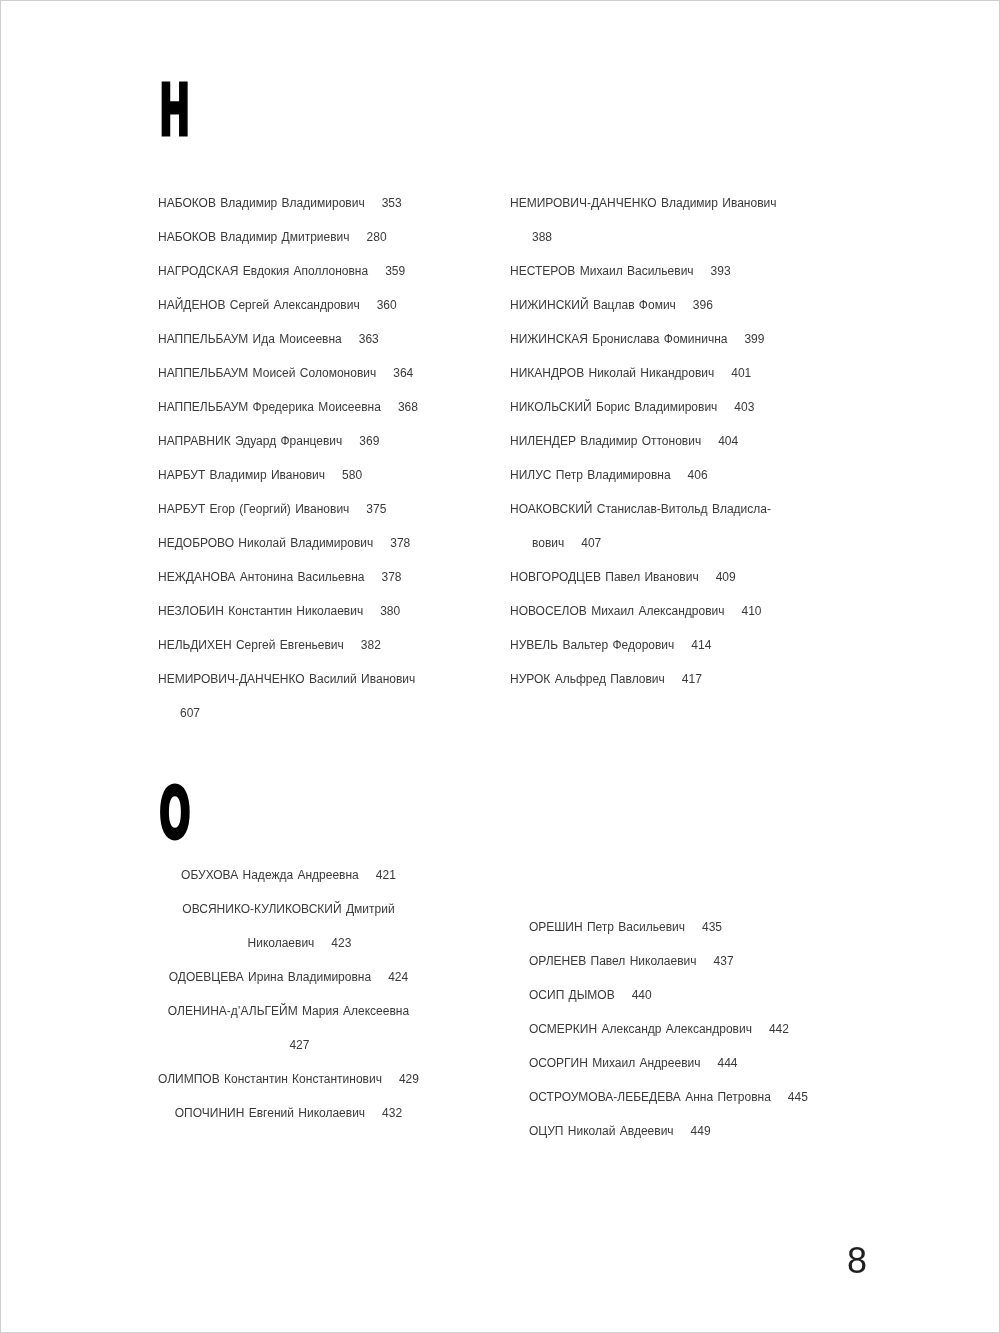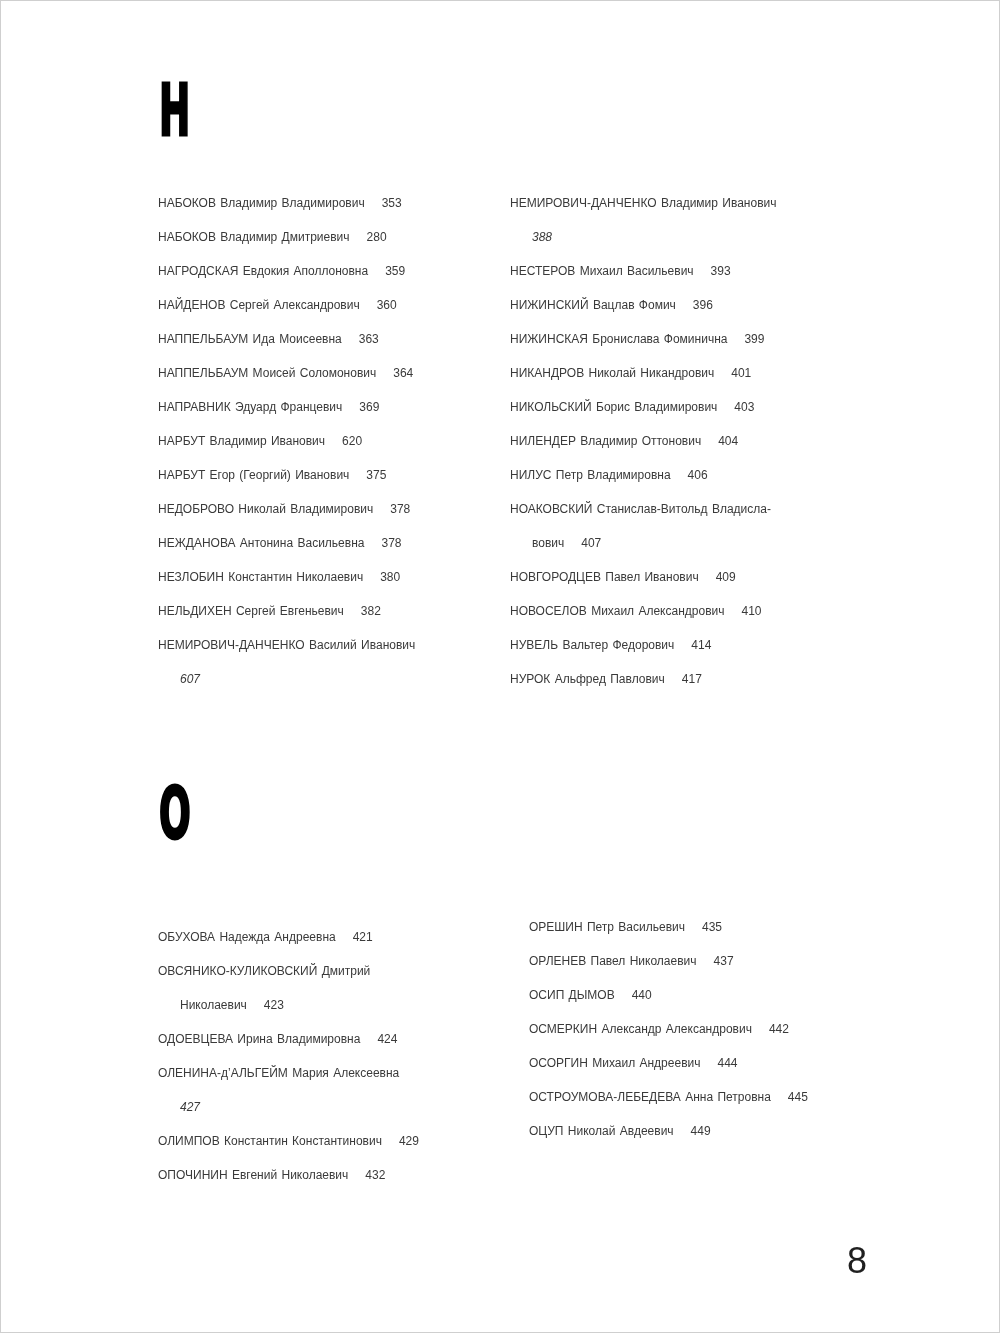"388" .pg.cont { font-style: italic -> none }
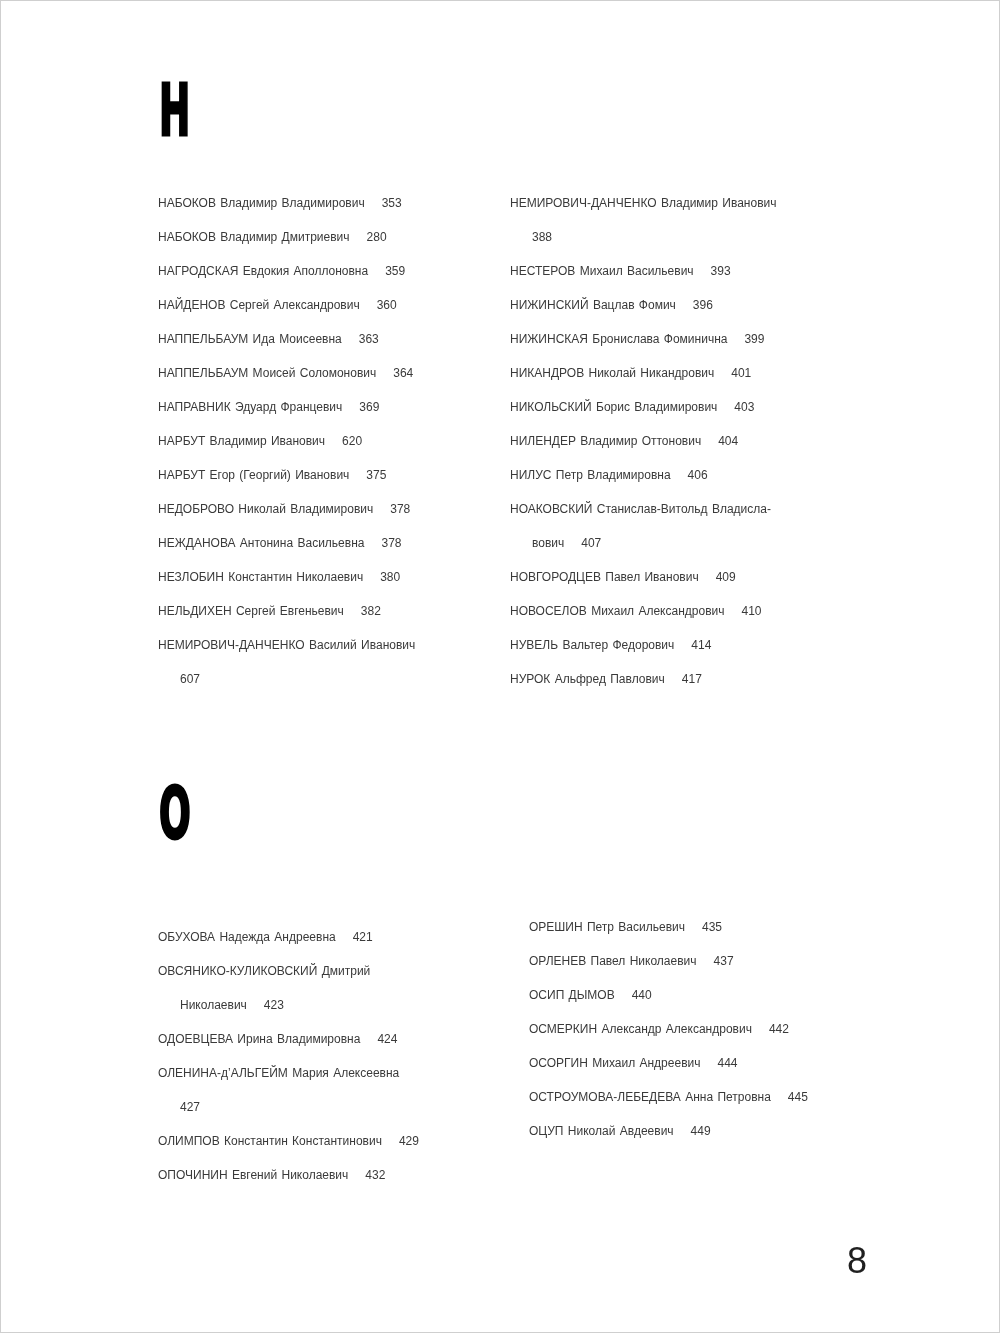"НАППЕЛЬБАУМ Фредерика Моисеевна 368" div.entry { html: none -> <div><span>НАППЕЛЬБАУМ Фредерика Моисеевна</span><span>368</span></div> }
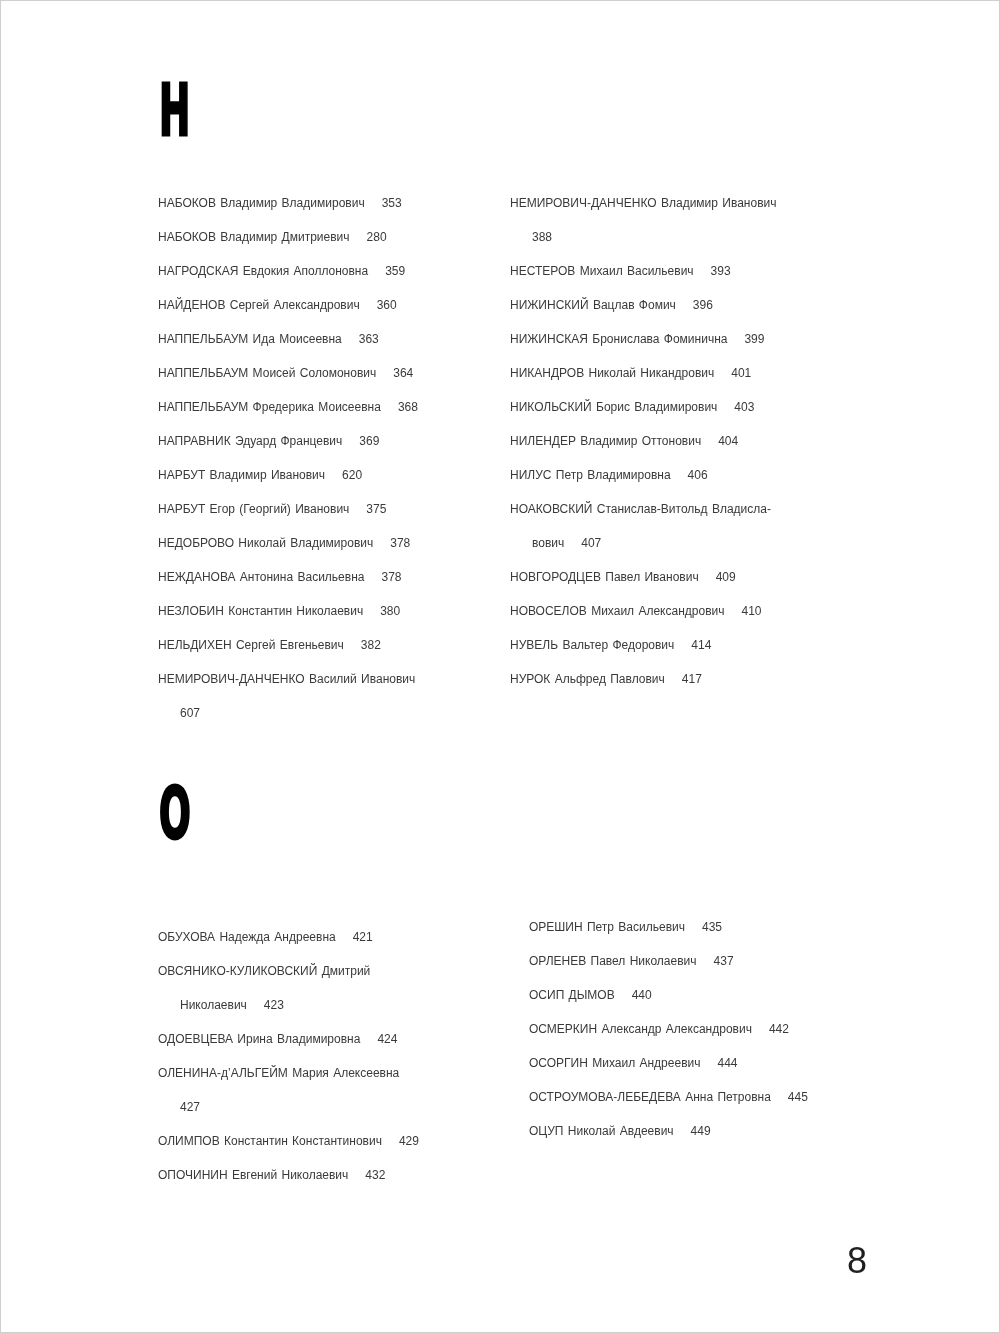"620" span.pg { text: 620 -> 580 }
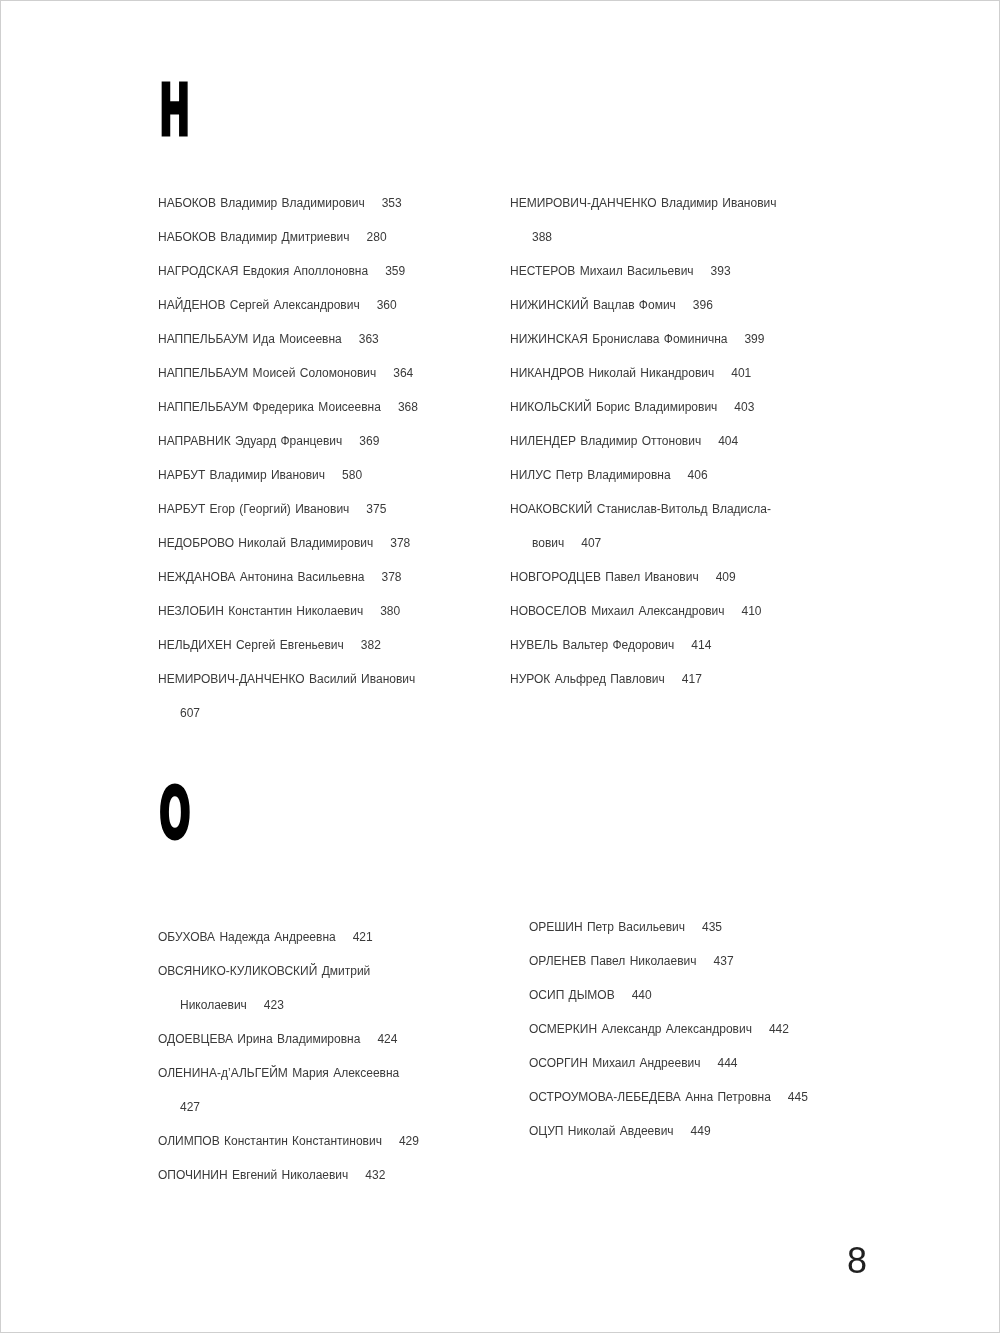"ОБУХОВА Надежда Андреевна 421" #col-o-left { text-align: none -> center; top: 919px -> 857px }
